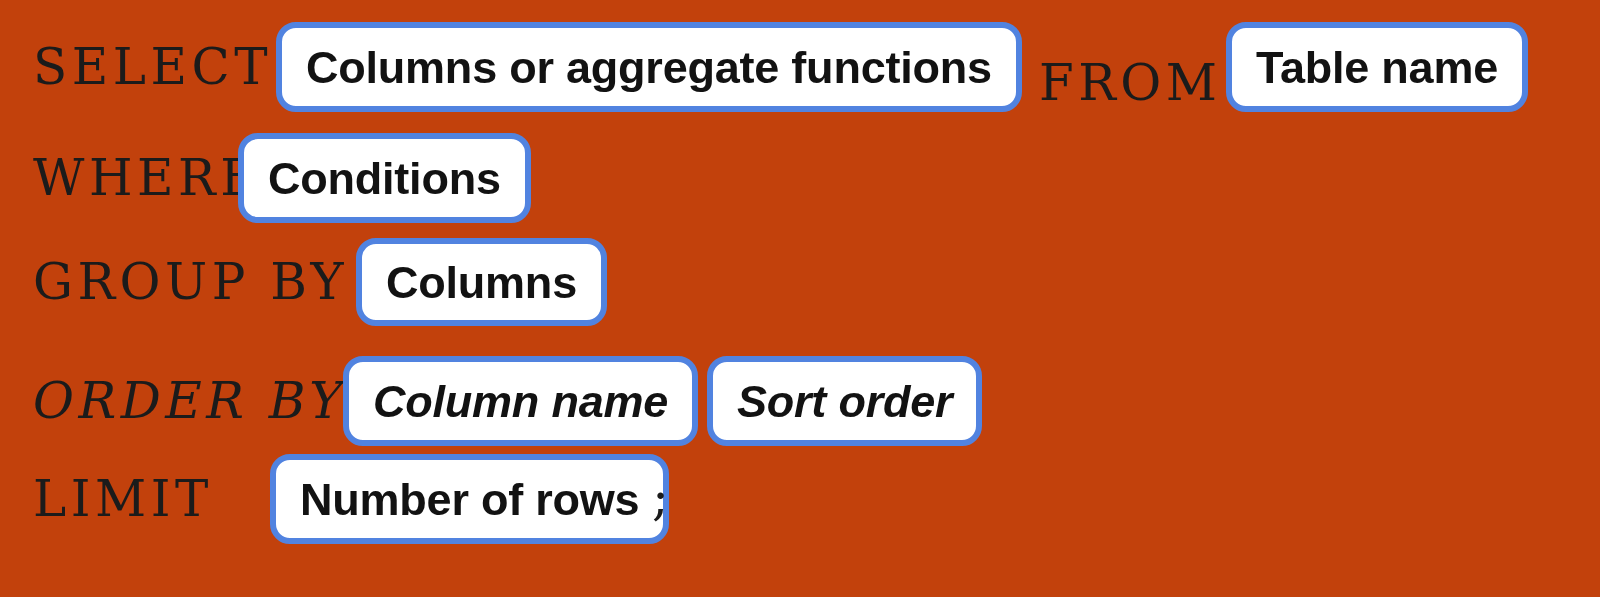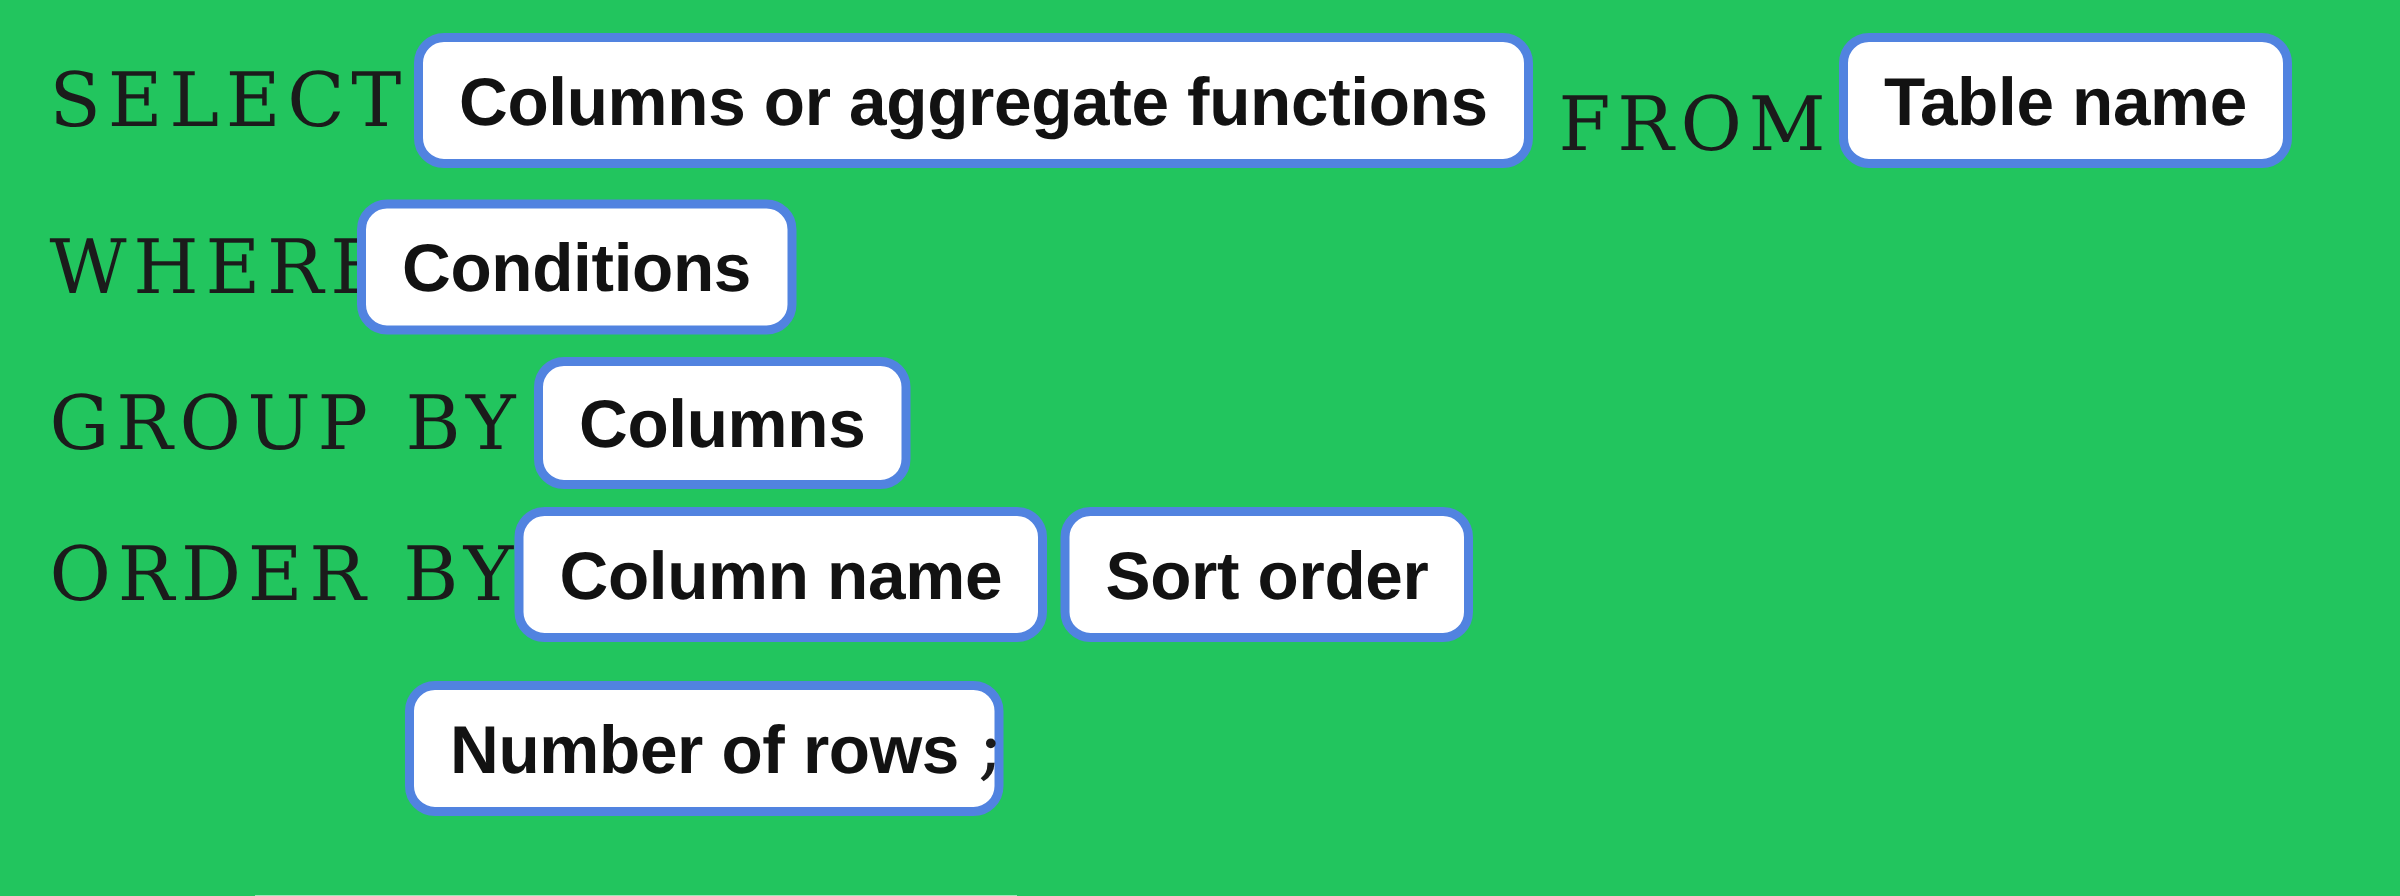"SELECT" #canvas { background: #22c55e -> #c2410c }
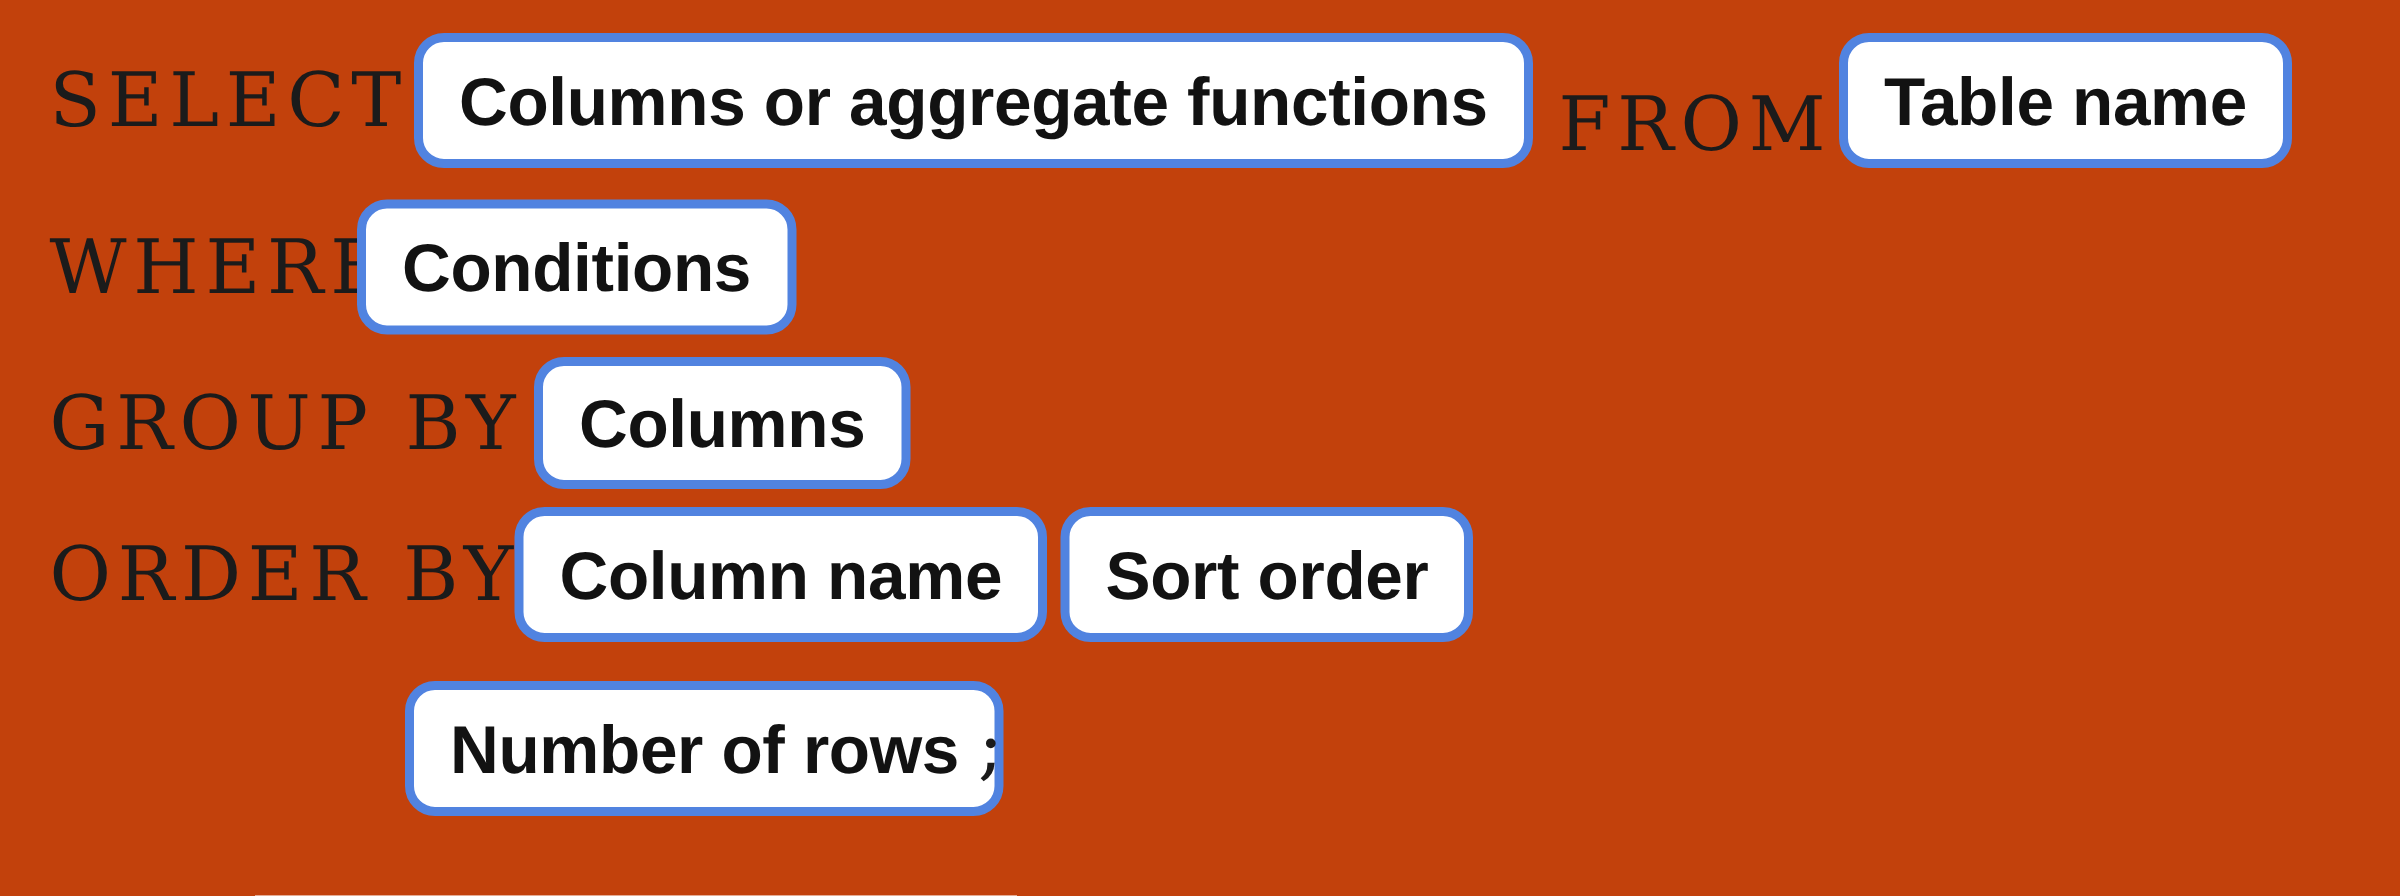"ORDER BY" #row-orderby { font-style: none -> italic; top: 338px -> 356px }
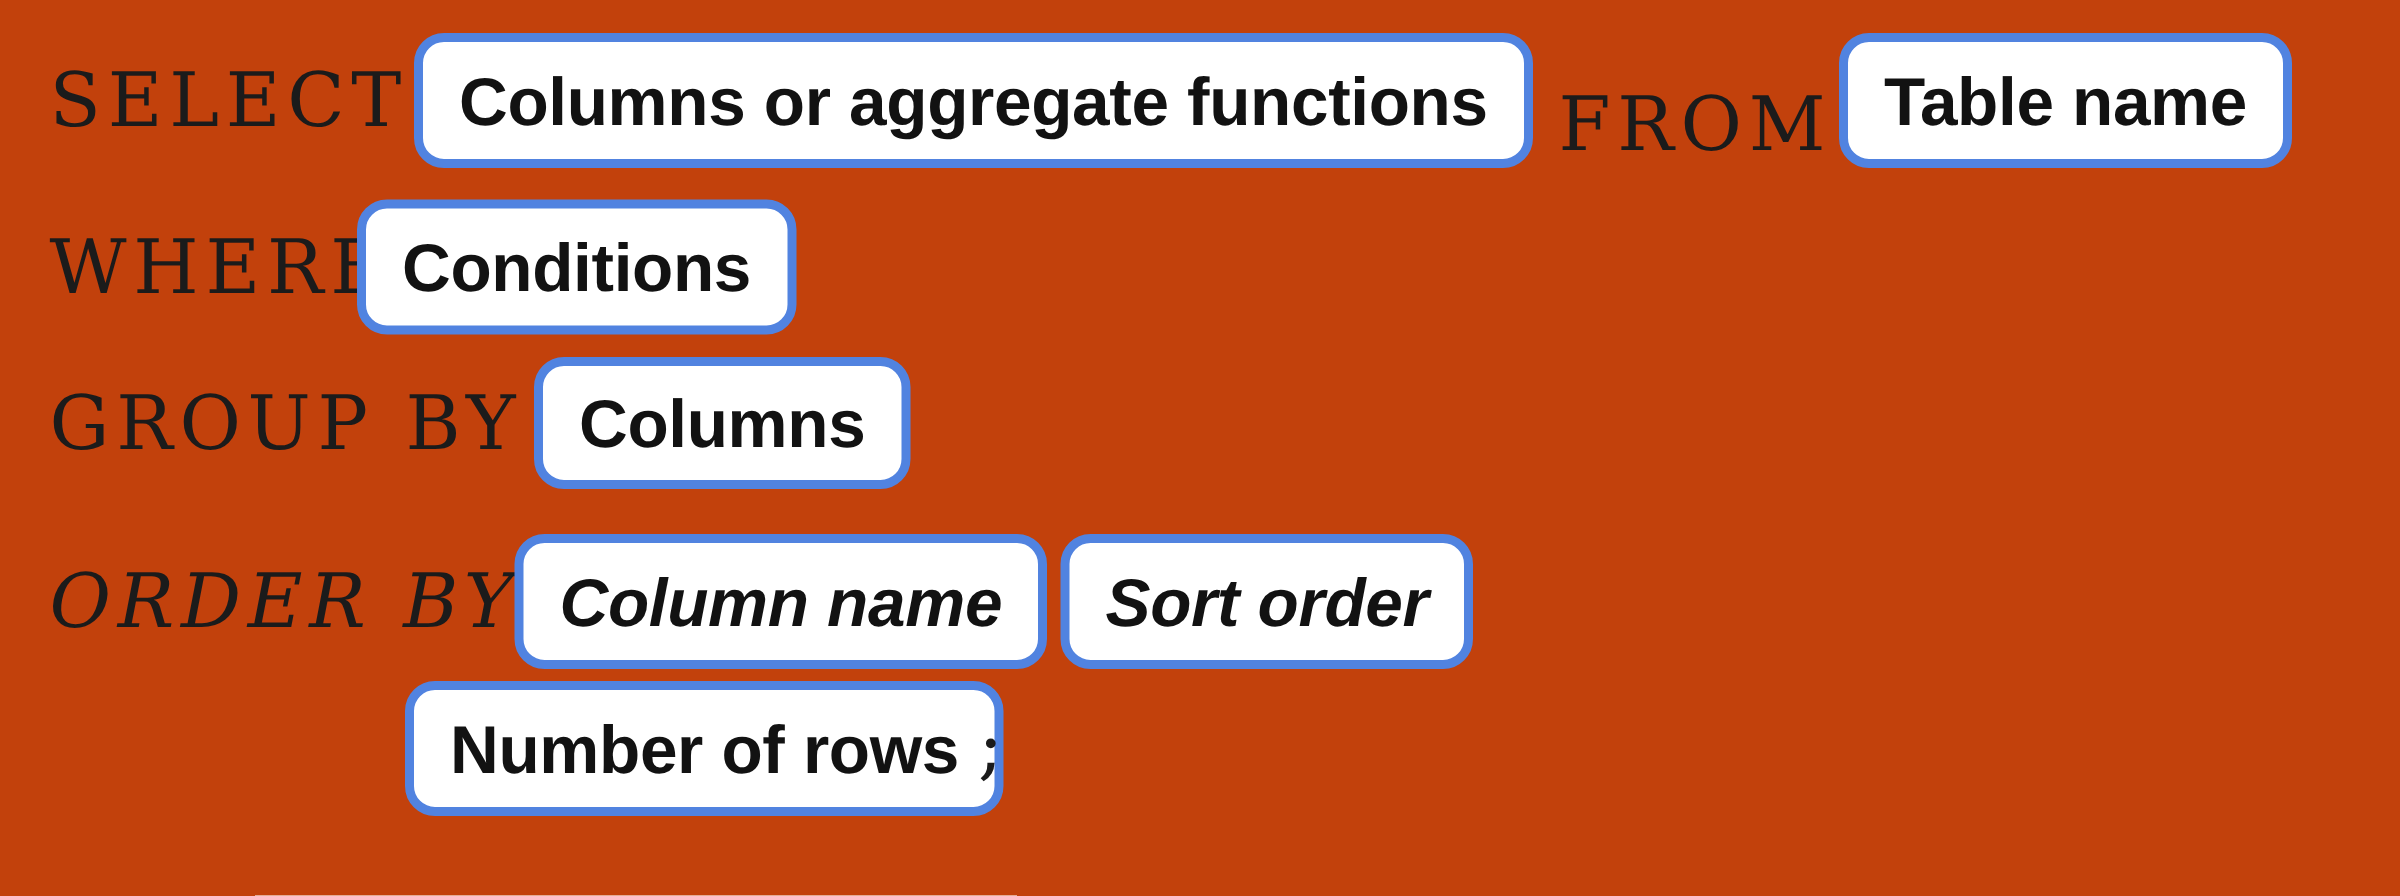"LIMIT" span.keyword { html: none -> <span>LIMIT</span> }
